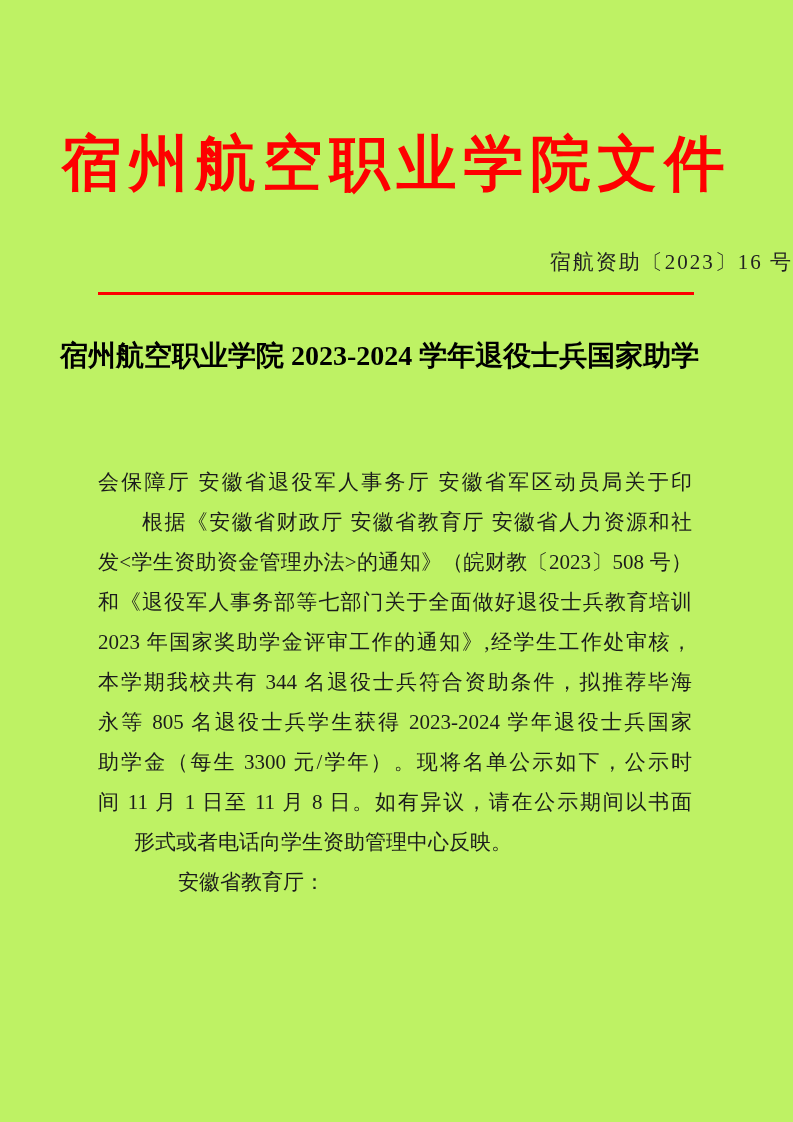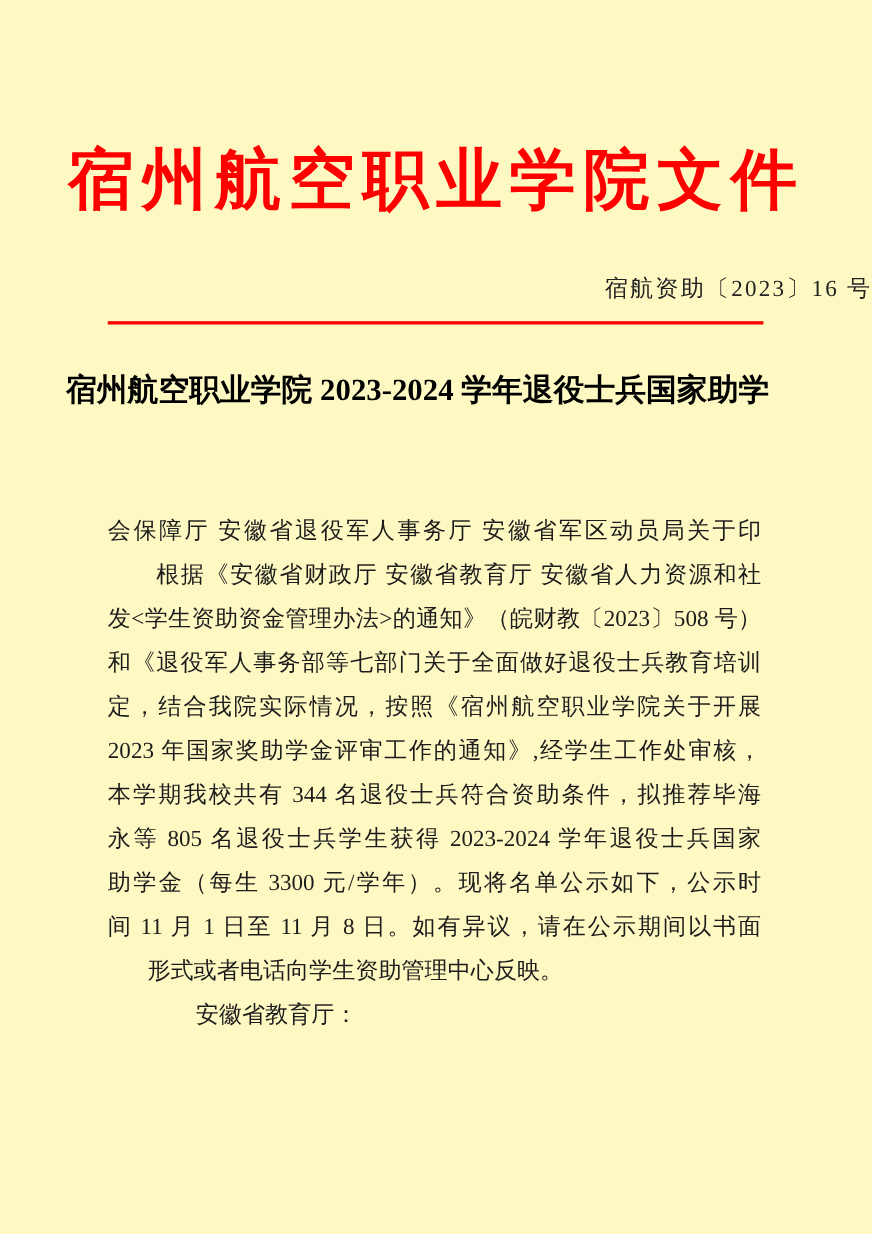"宿州航空职业学院文件" .page { background: #fef9c3 -> #bef264 }
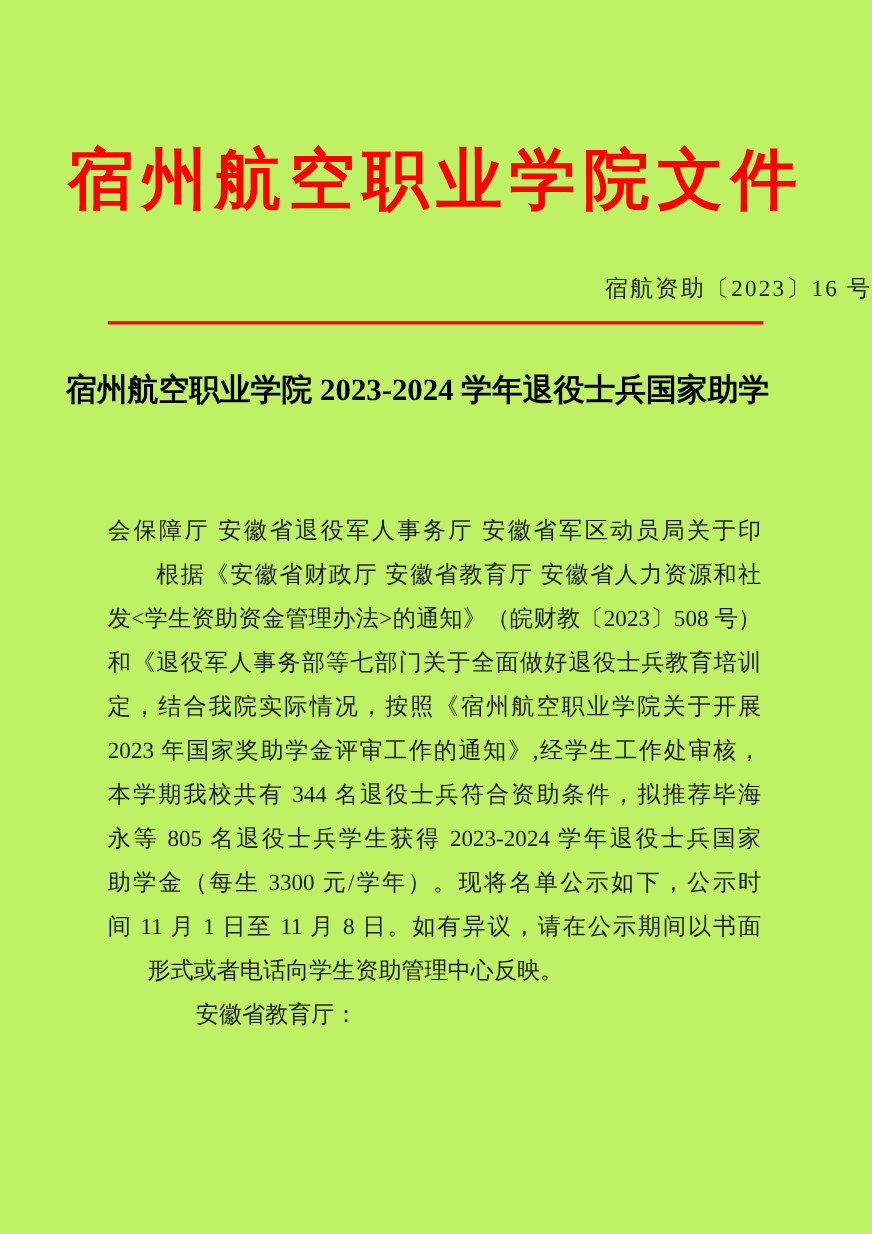"定，结合我院实际情况，按照《宿州航空职业学院关于开展" div.bline { html: <div>定，结合我院实际情况，按照《宿州航空职业学院关于开展</div> -> none }
